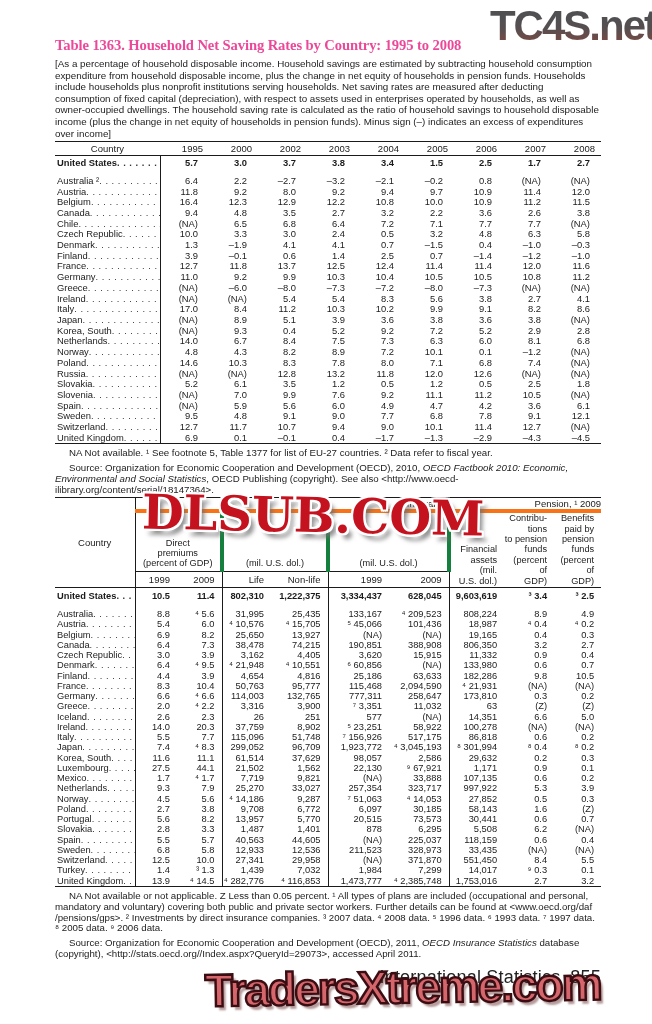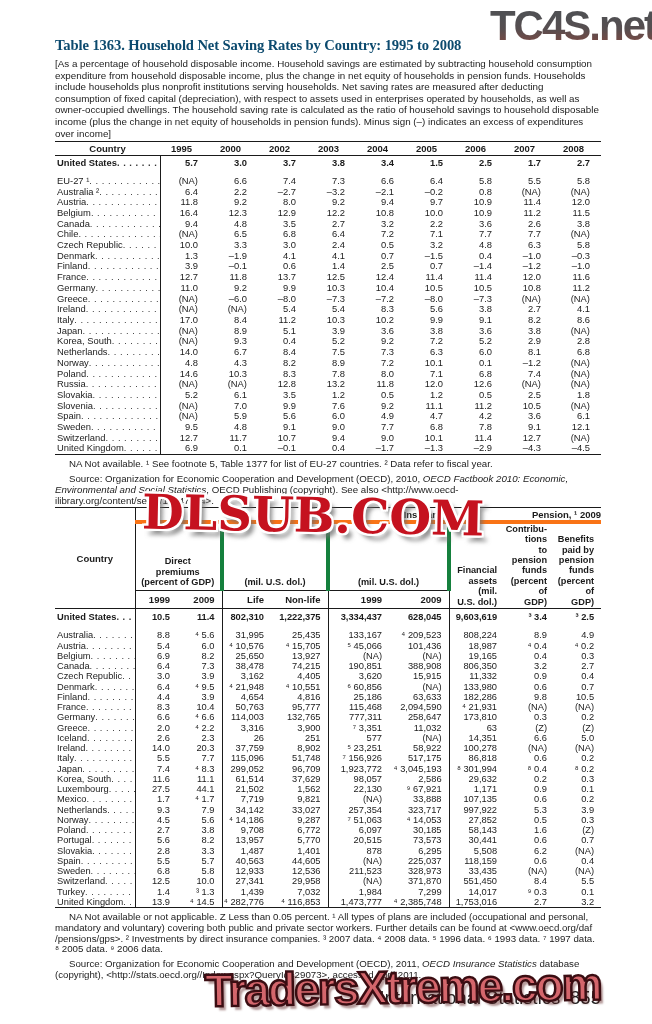"Table 1363. Household Net Saving" .tbl-title { color: #0c4a6e -> #ec4899 }
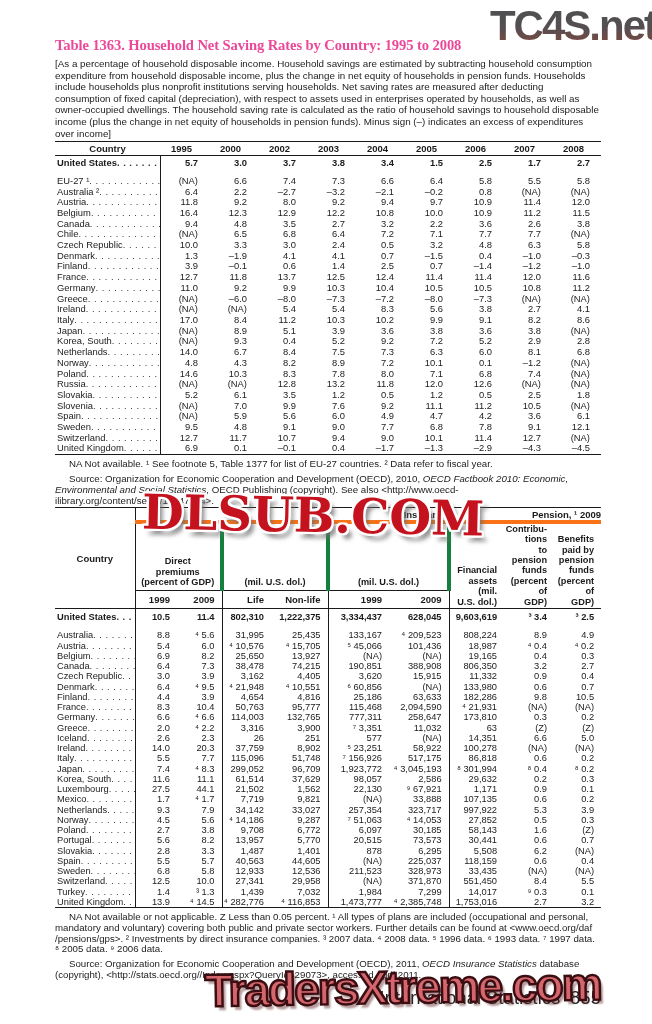"Country" th { font-weight: bold -> normal }
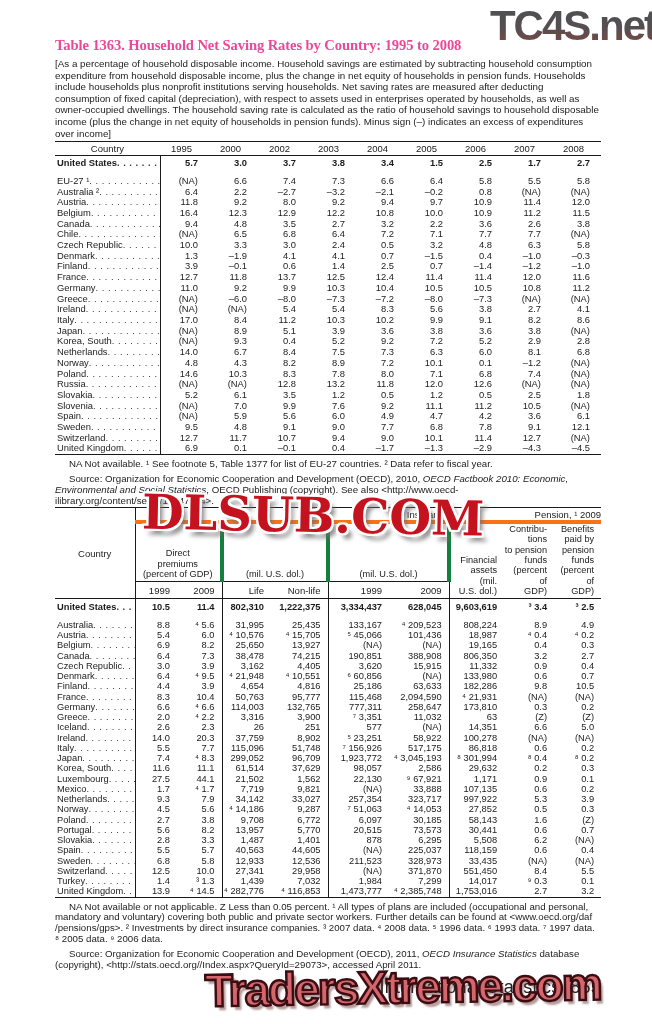"1995" .t63 th.yr { text-align: center -> right }
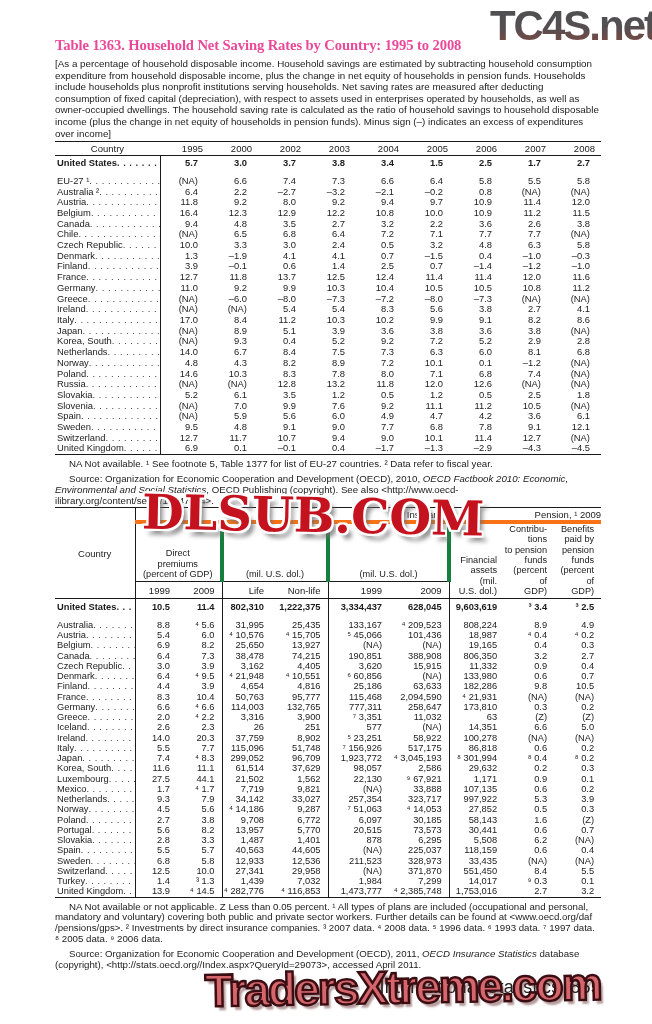"EU-27 ¹" tr { html: <tr> <td> <span> <span>EU-27 ¹</span> <span></span> </span> </td> <td>(NA)</td> <td>6.6</td> <td>7.4</td> <td>7.3</td> <td>6.6</td> <td>6.4</td> <td>5.8</td> <td>5.5</td> <td>5.8</td> </tr> -> none }
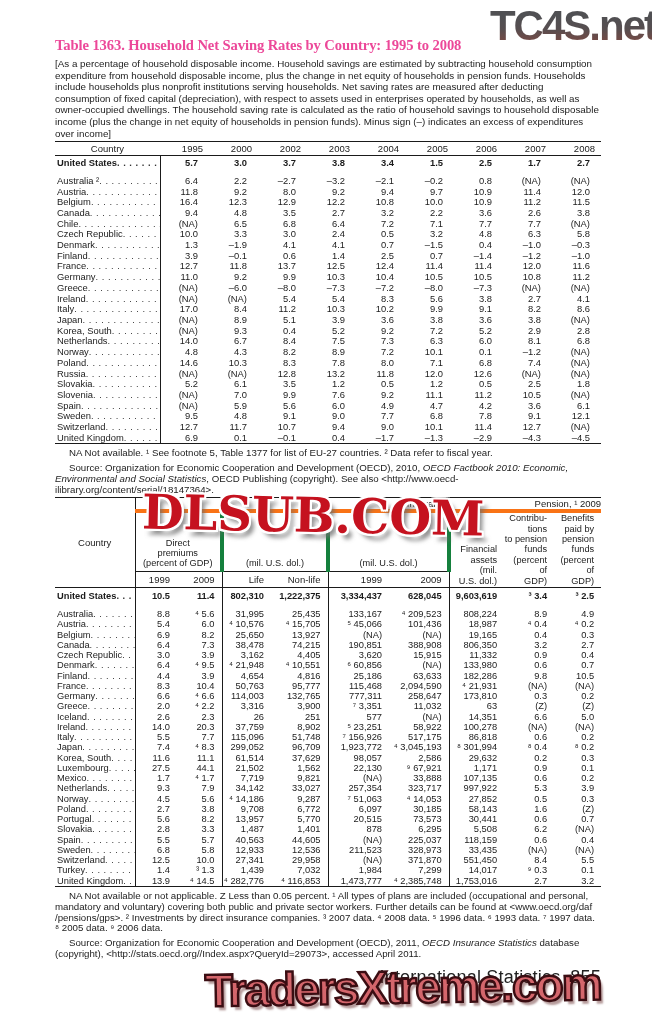"34,142" td.num { text: 34,142 -> 25,270 }
